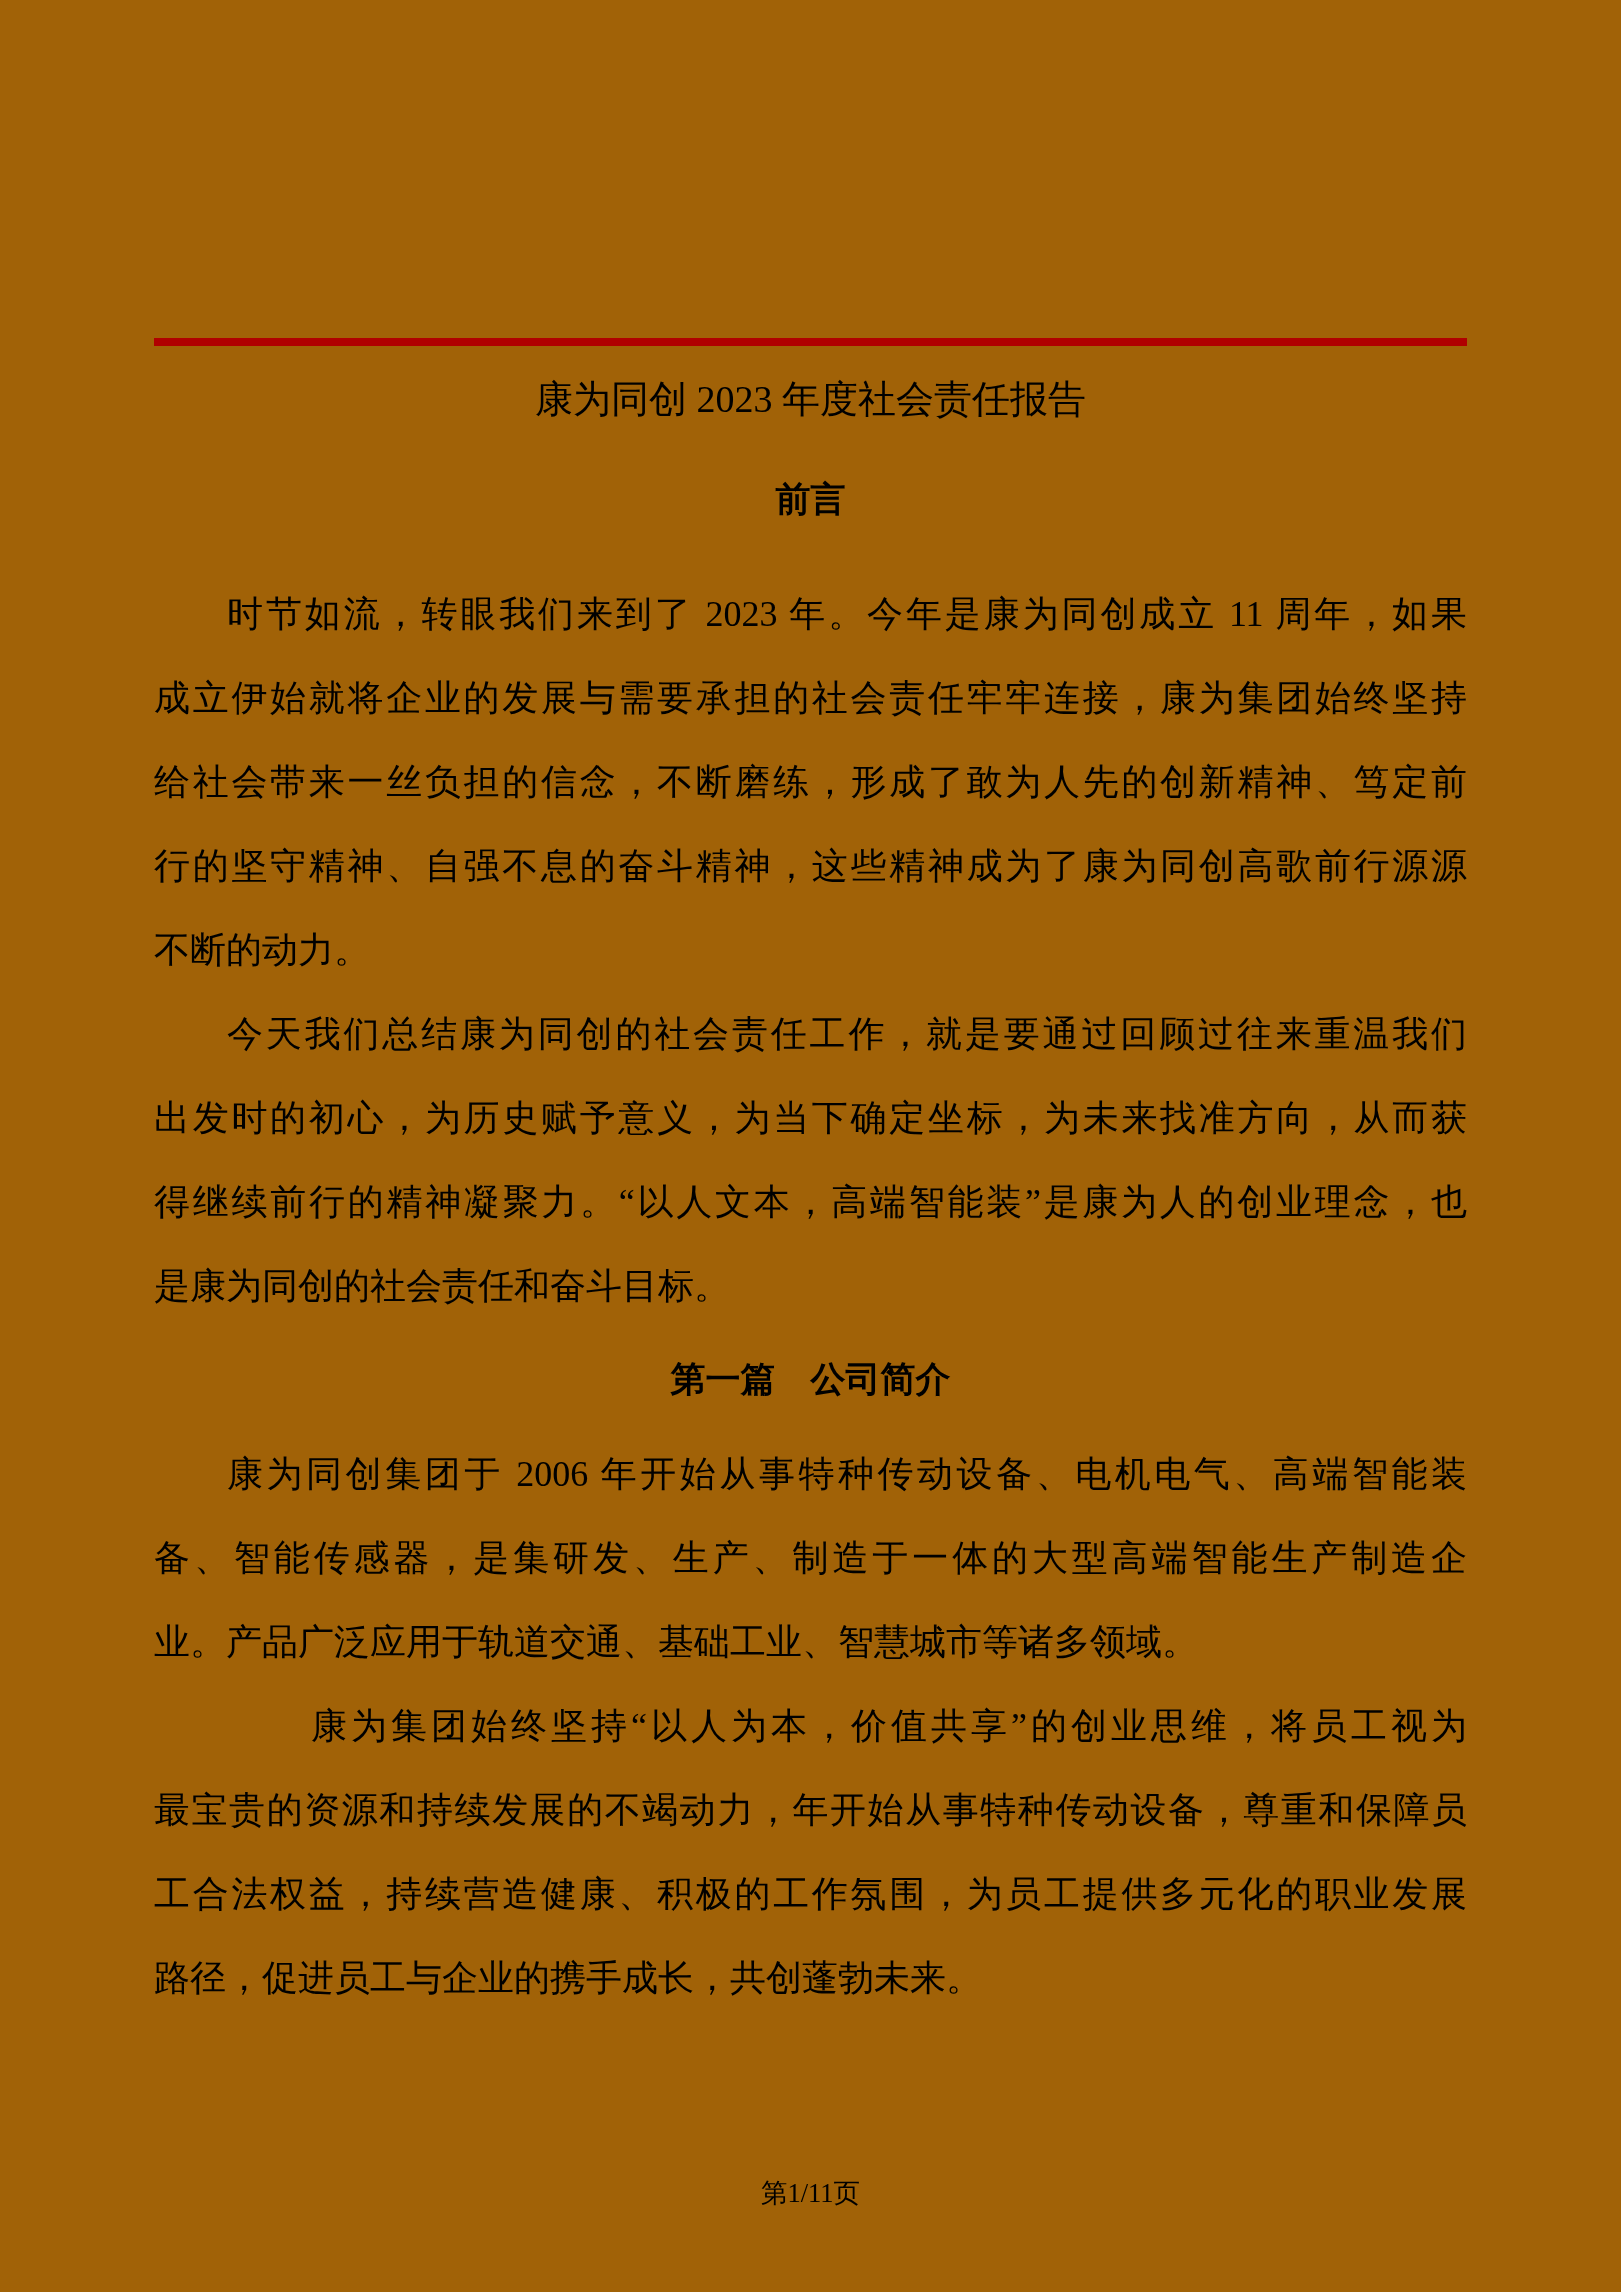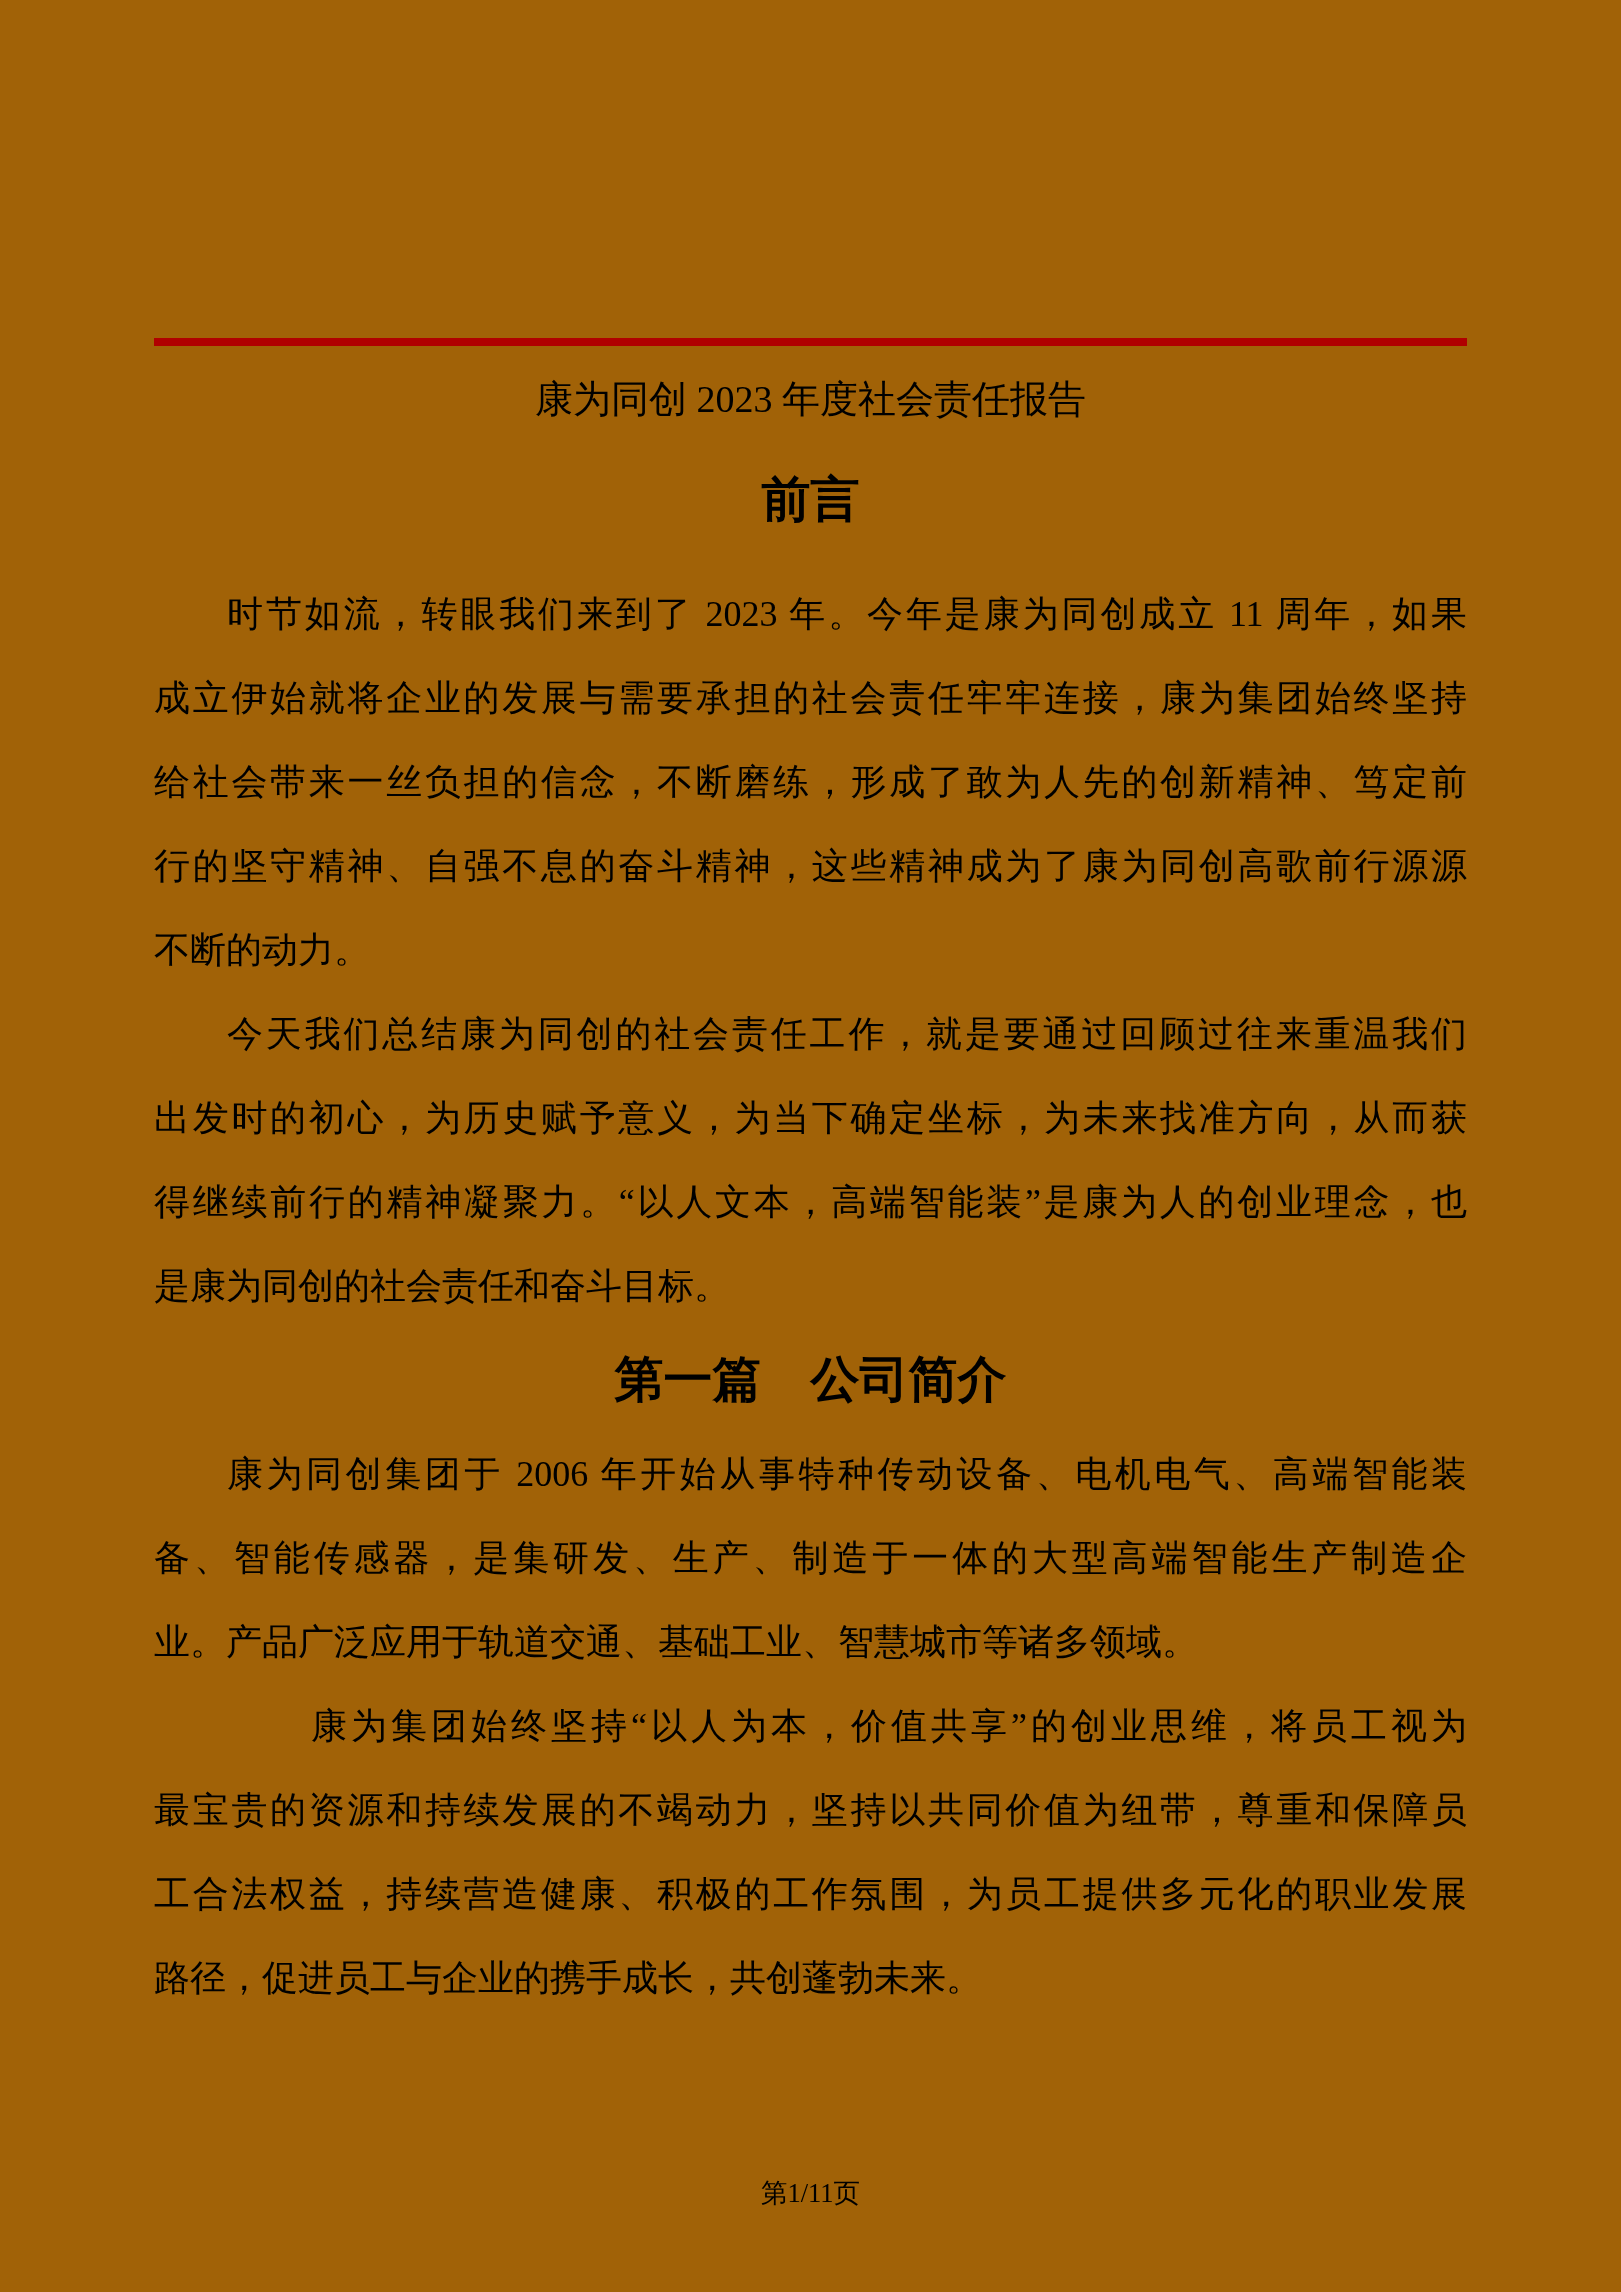"前言" .section-heading { font-size: 49px -> 35px }
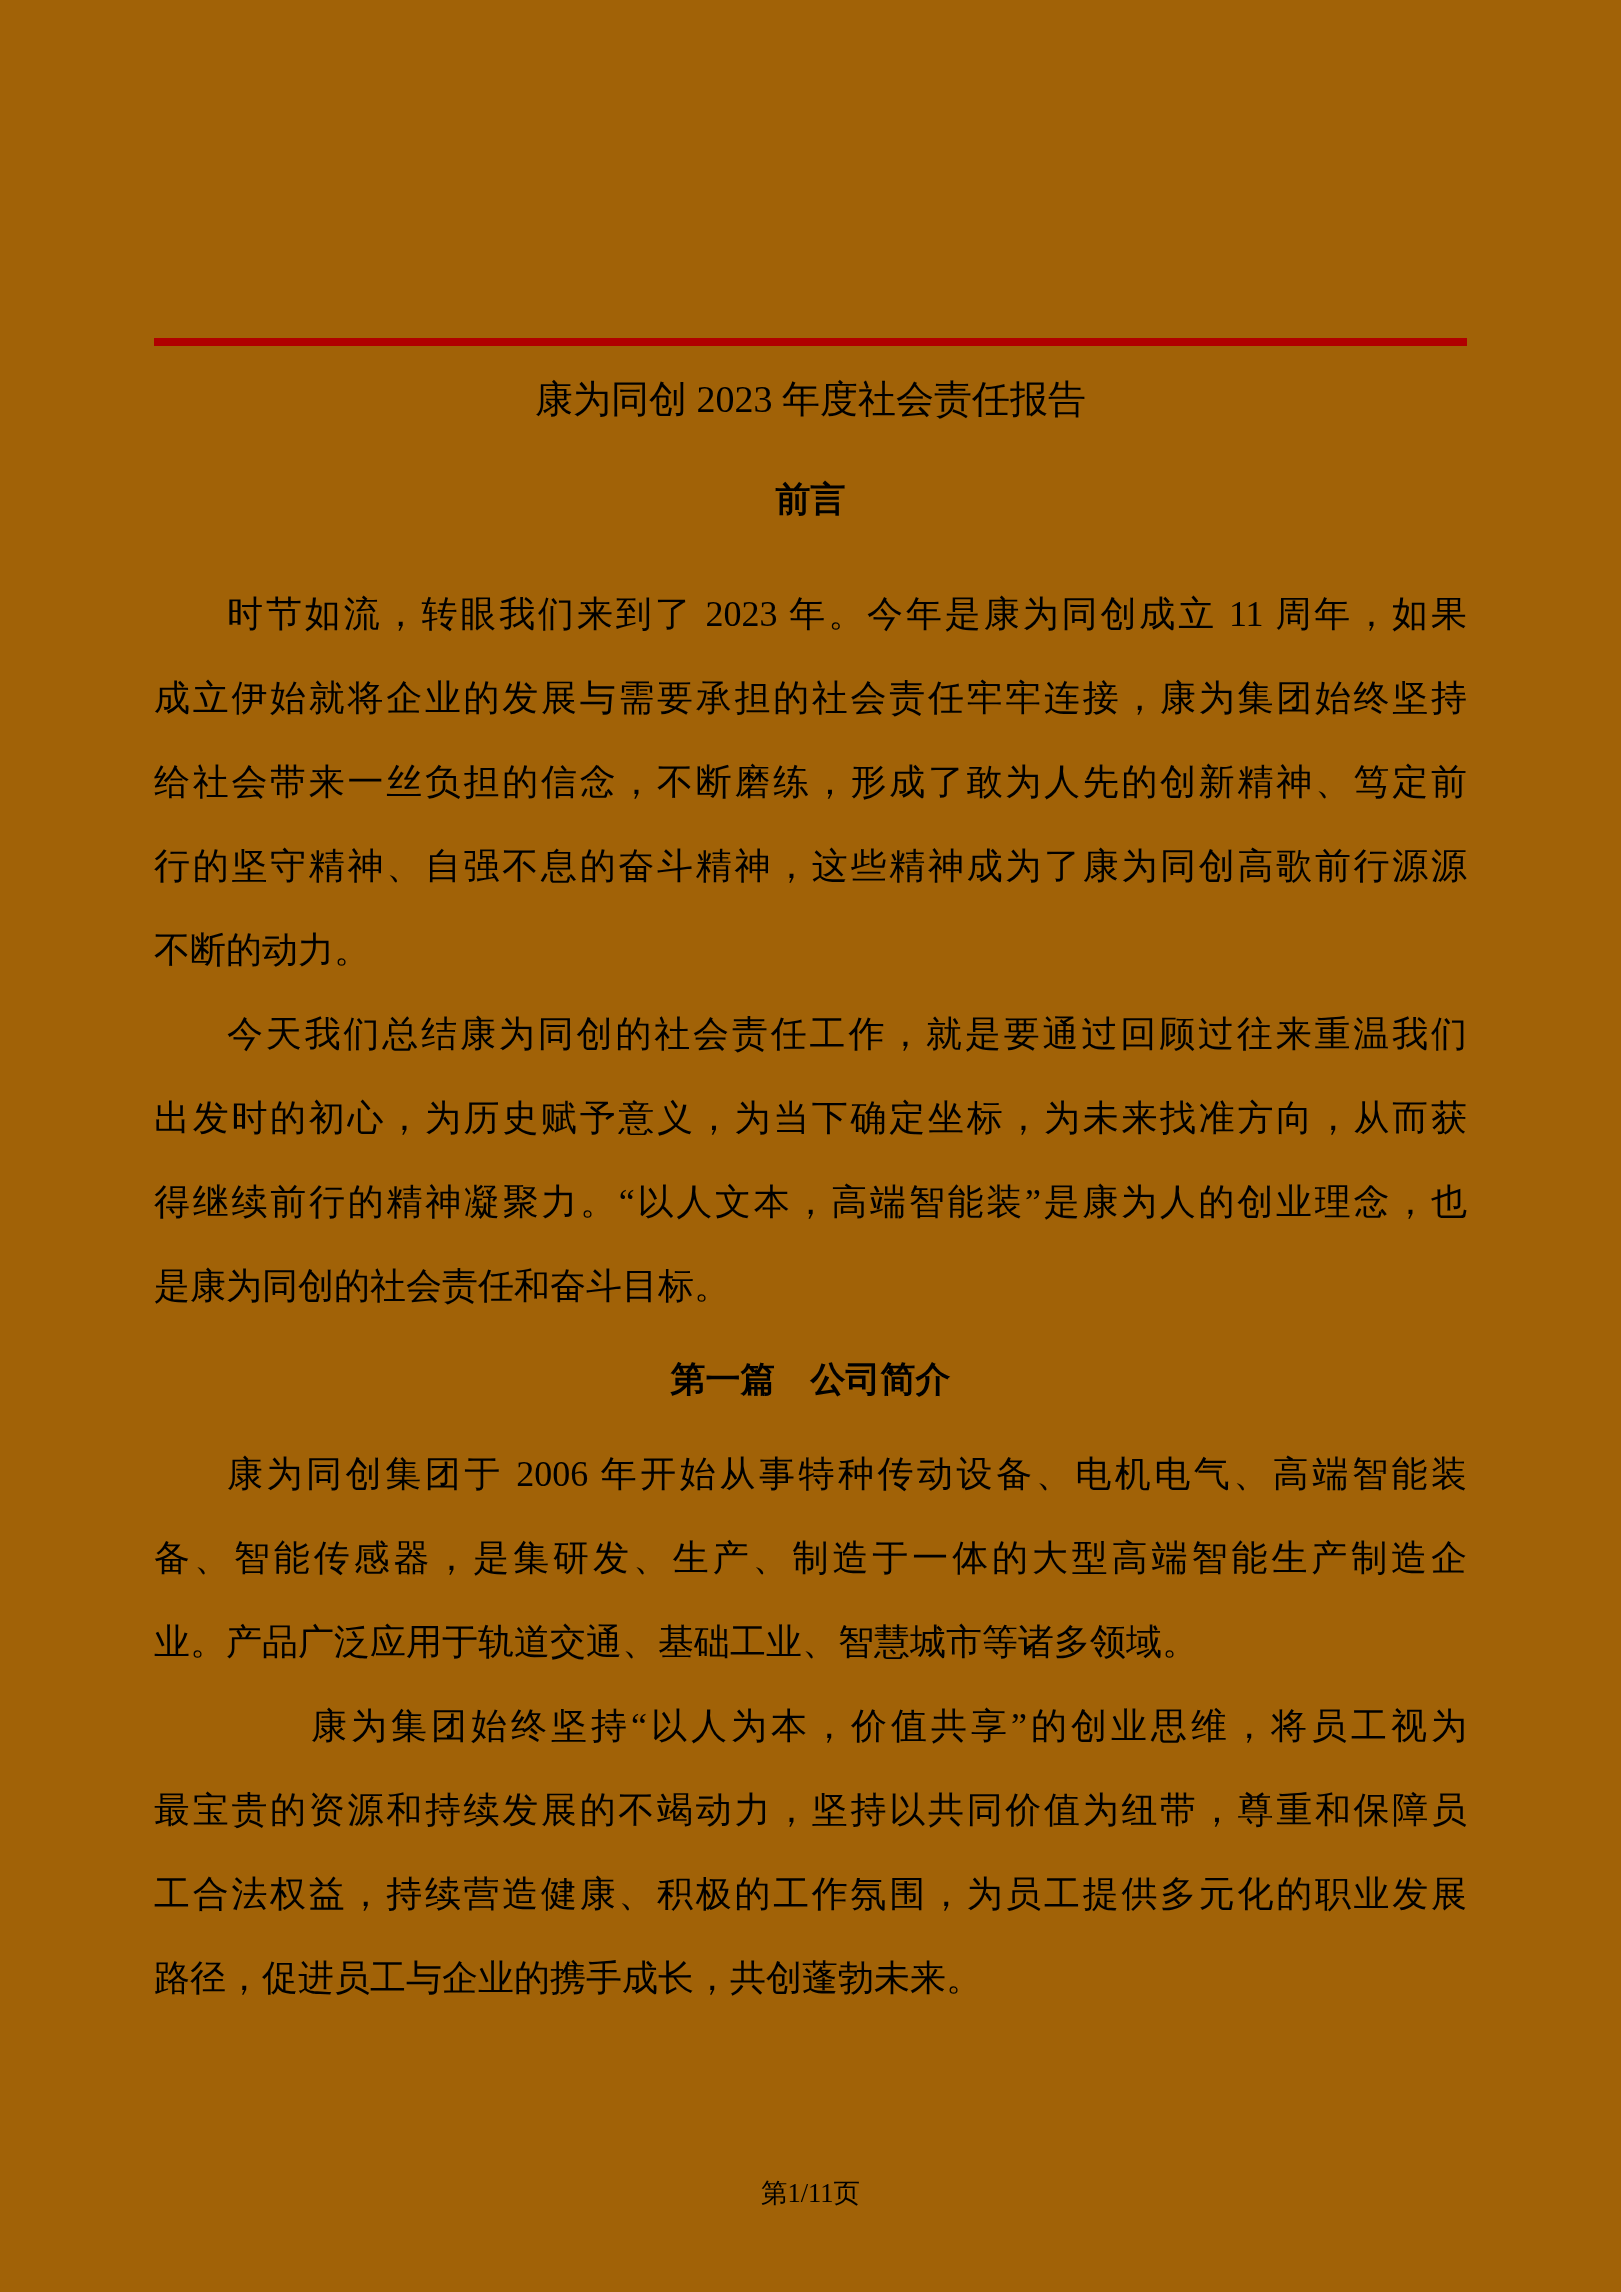"最宝贵的资源和持续发展的不竭动力，坚持以共同价值为纽带，尊重和保障员" div.pline { text: 坚持以共同价值为纽带 -> 年开始从事特种传动设备 }
